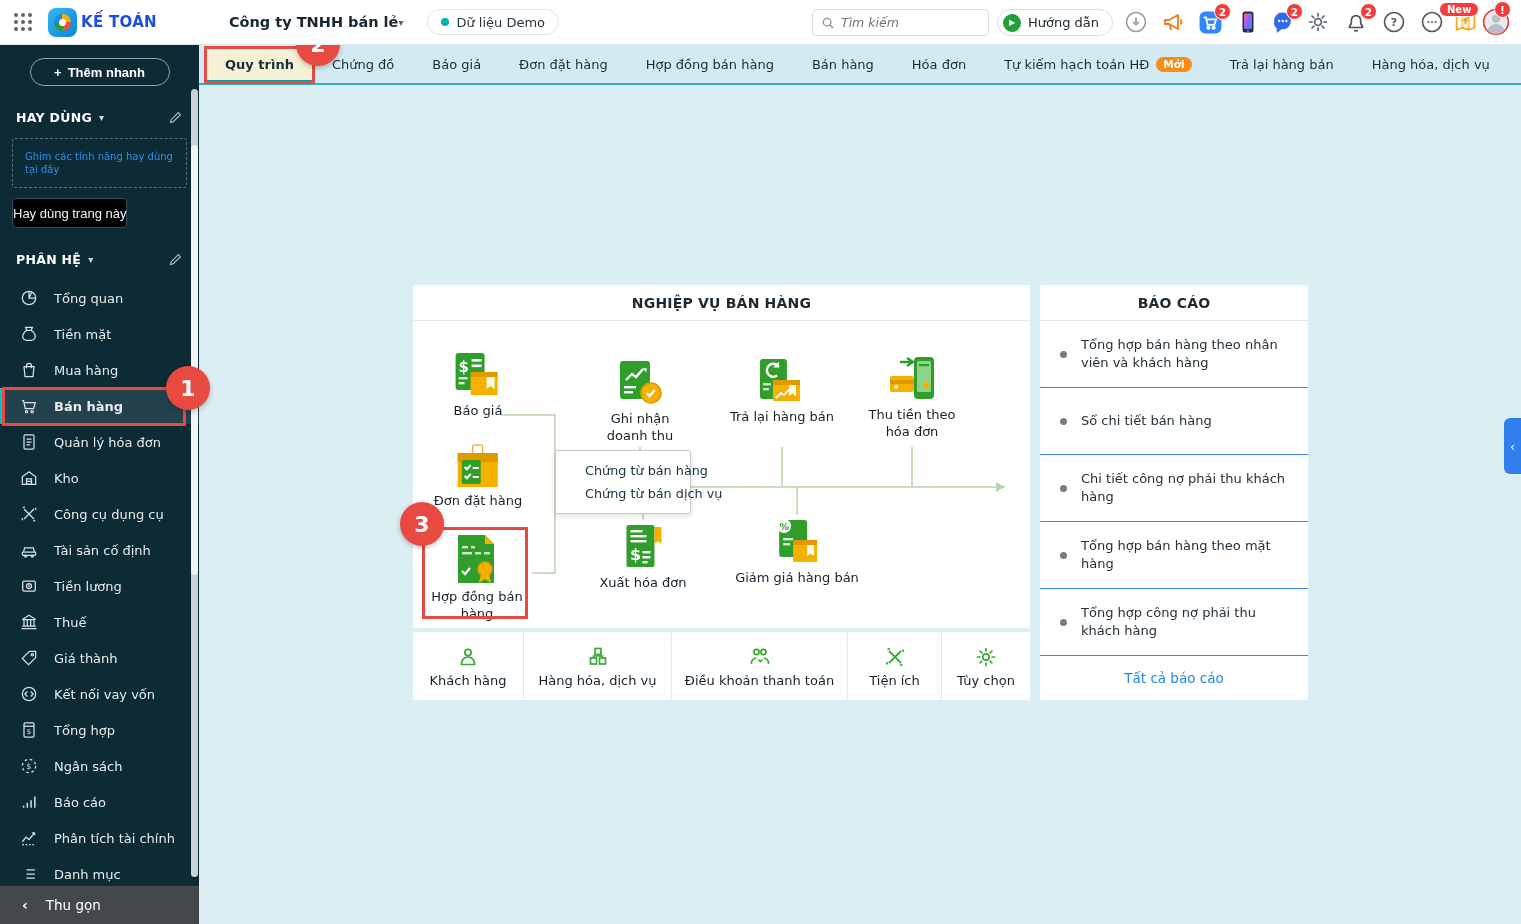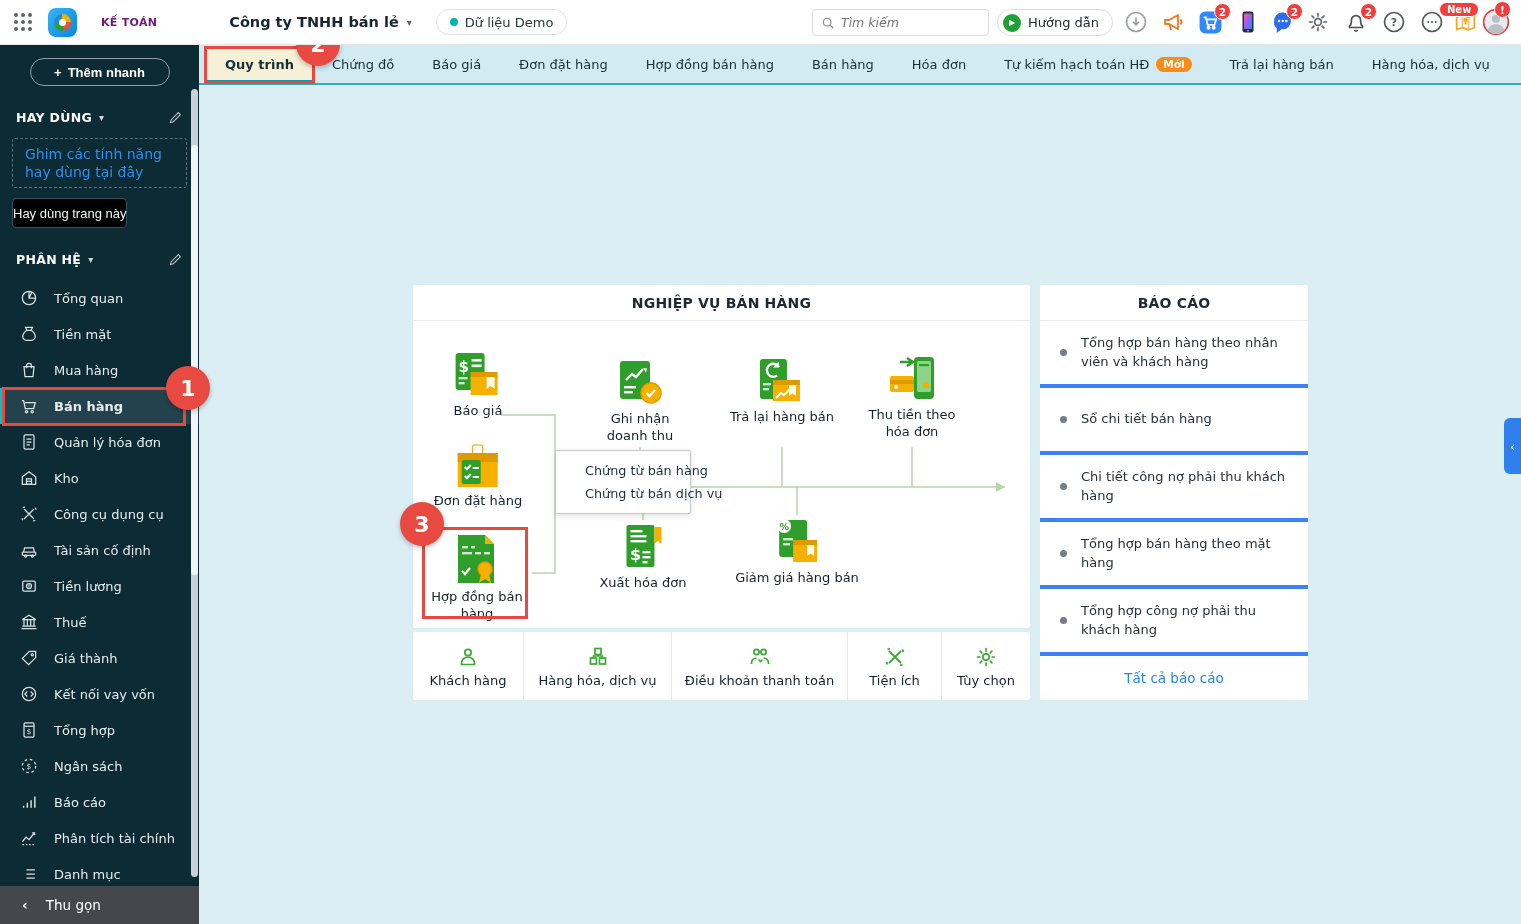"KẾ TOÁN" .app-title { color: #701a75 -> #1d4ed8; font-size: 11px -> 15px; margin-left: 24px -> 4px }
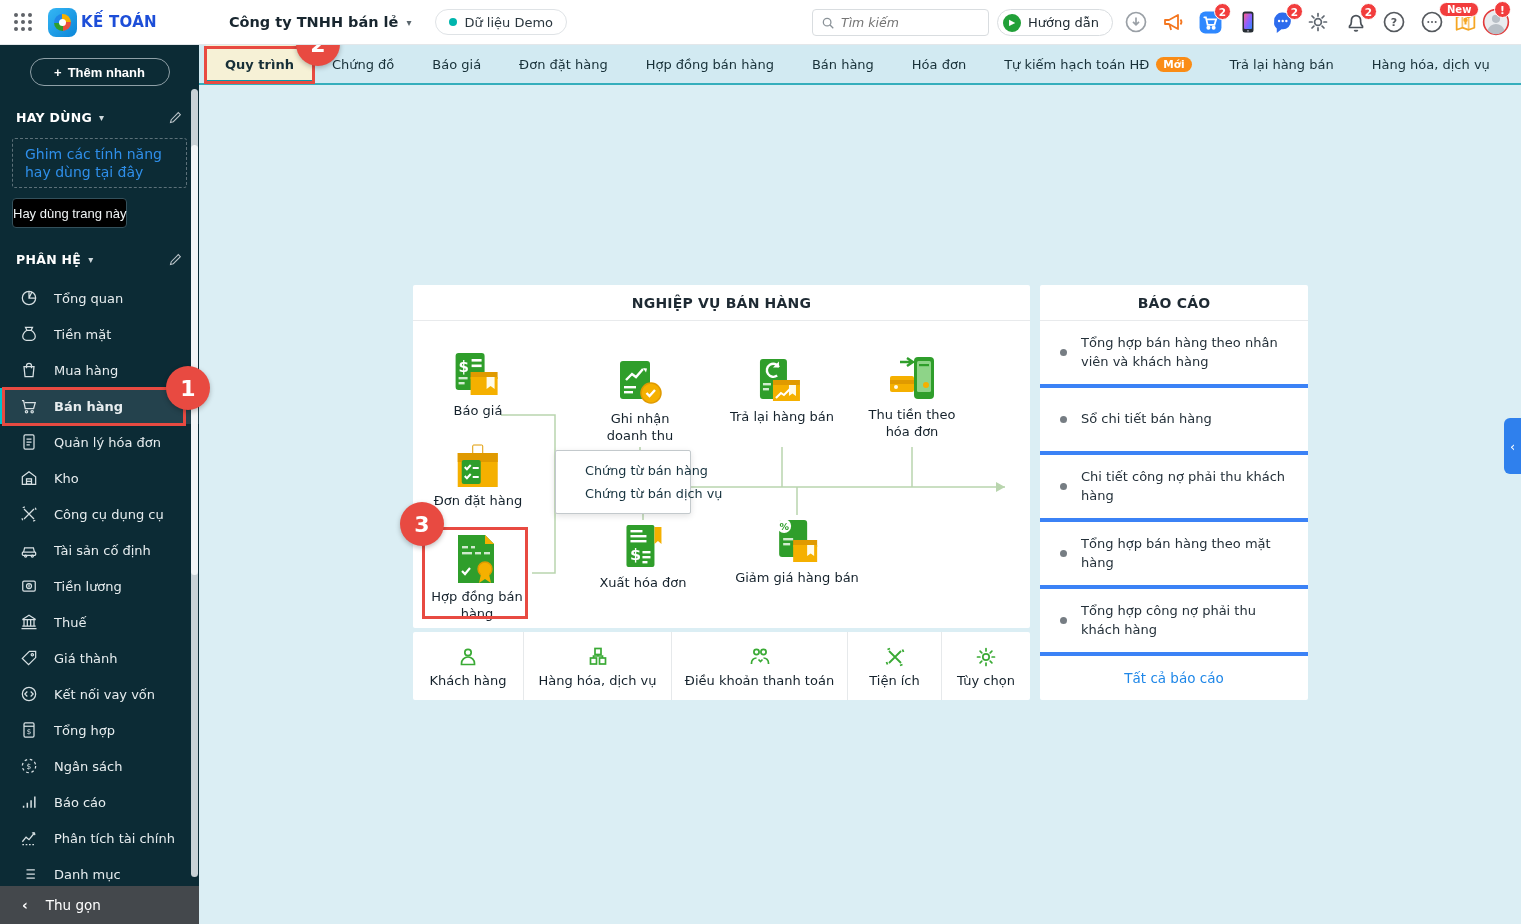"Công ty TNHH bán lẻ" .company { gap: 8px -> none }
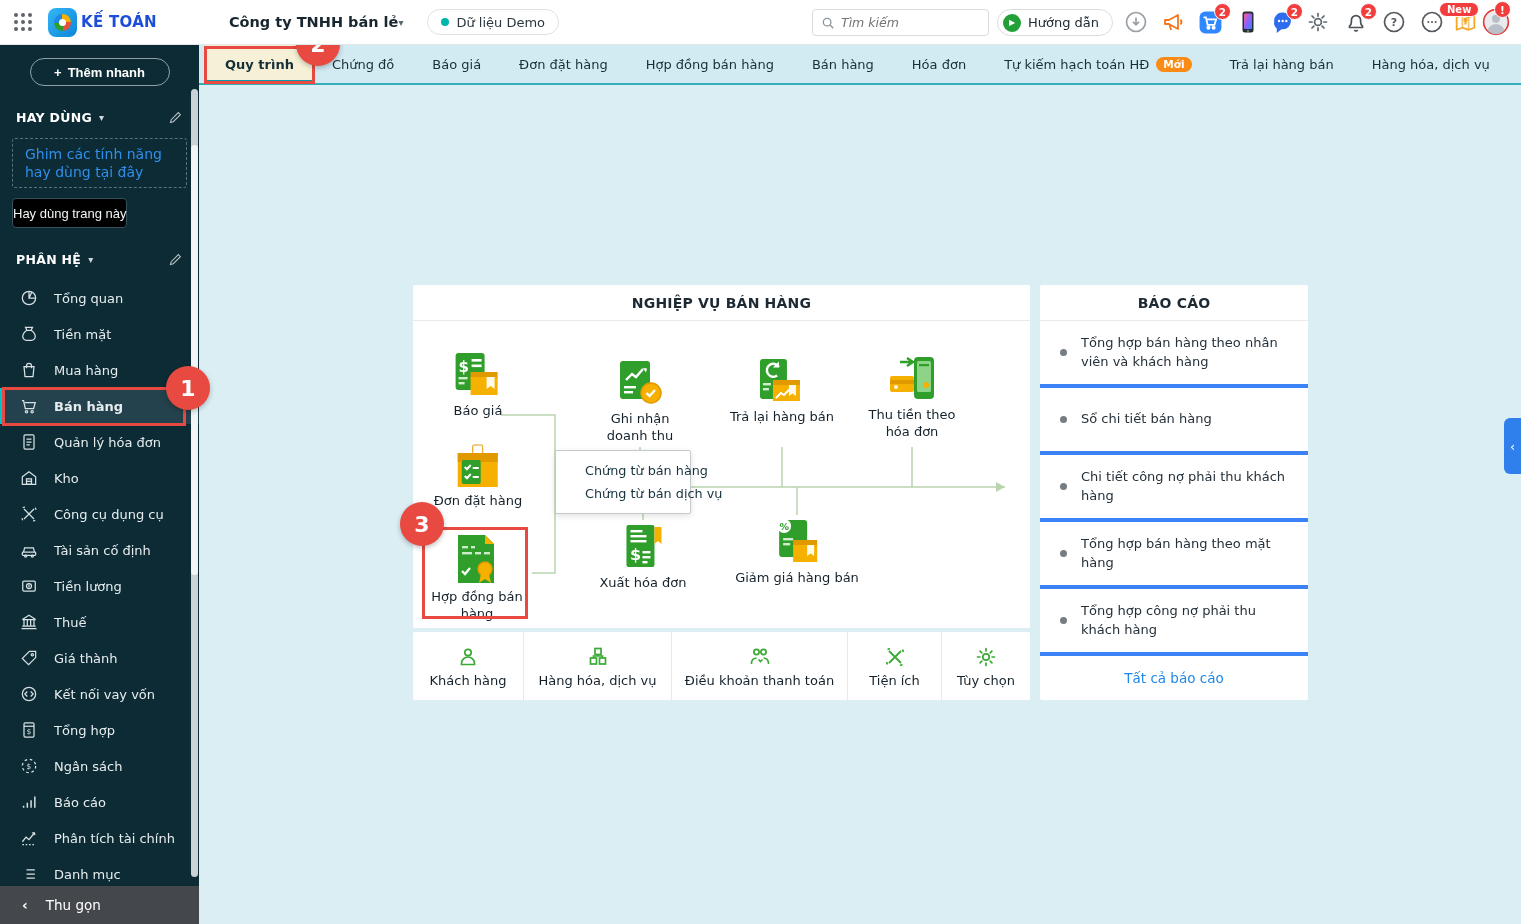"Ghim các tính năng hay" .pin-box { font-size: 14px -> 10px }
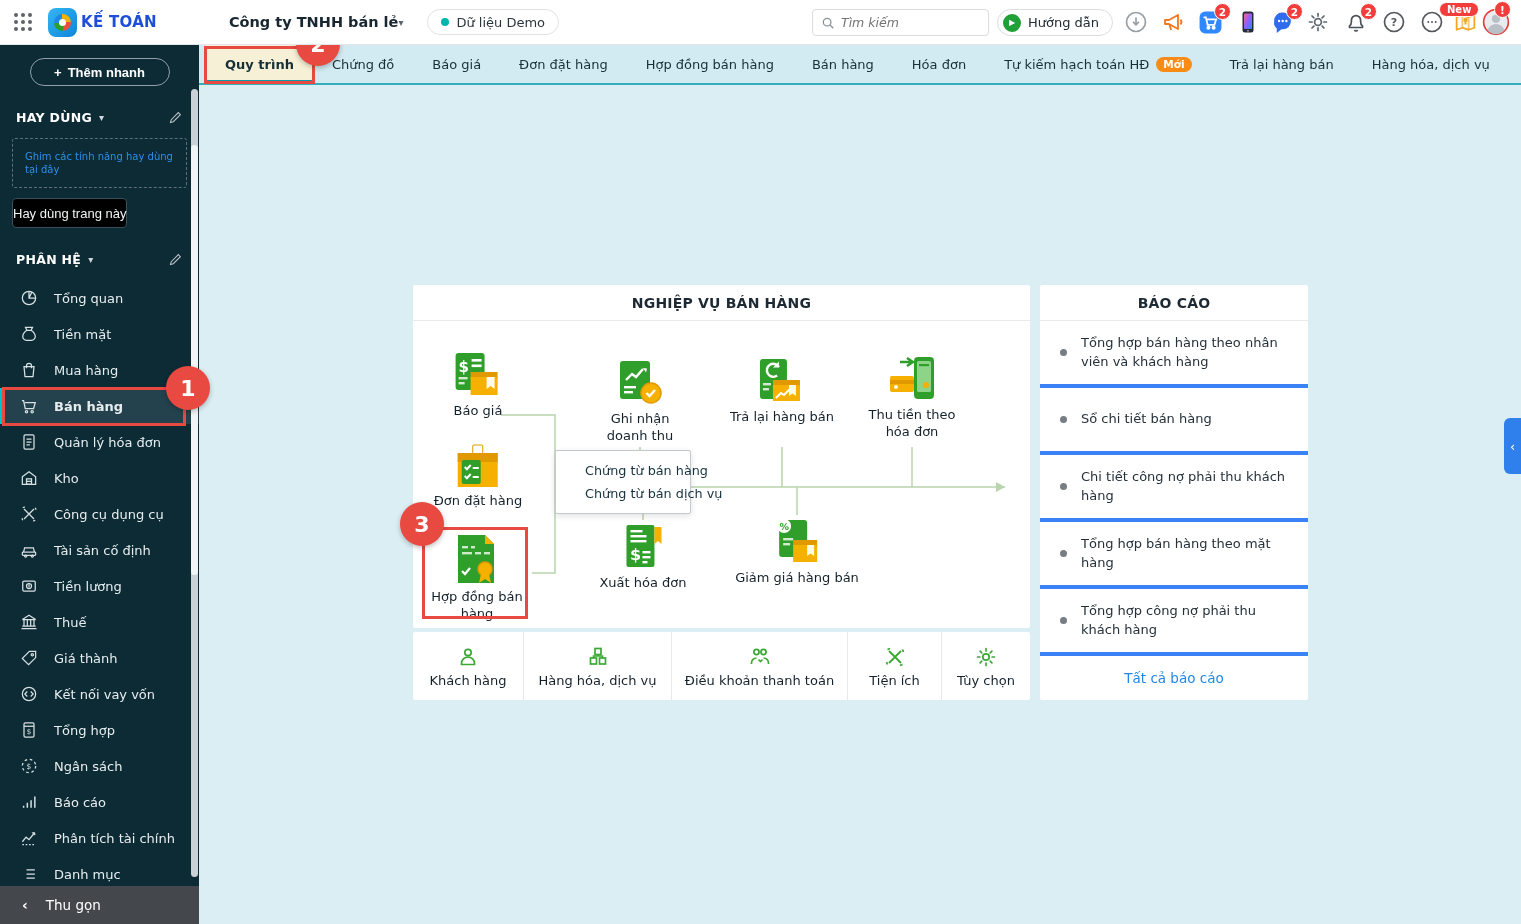"Tổng hợp bán hàng theo" .rp-item { border-bottom: 4px solid #3b82f6 -> 1px solid #3b82f6 }
